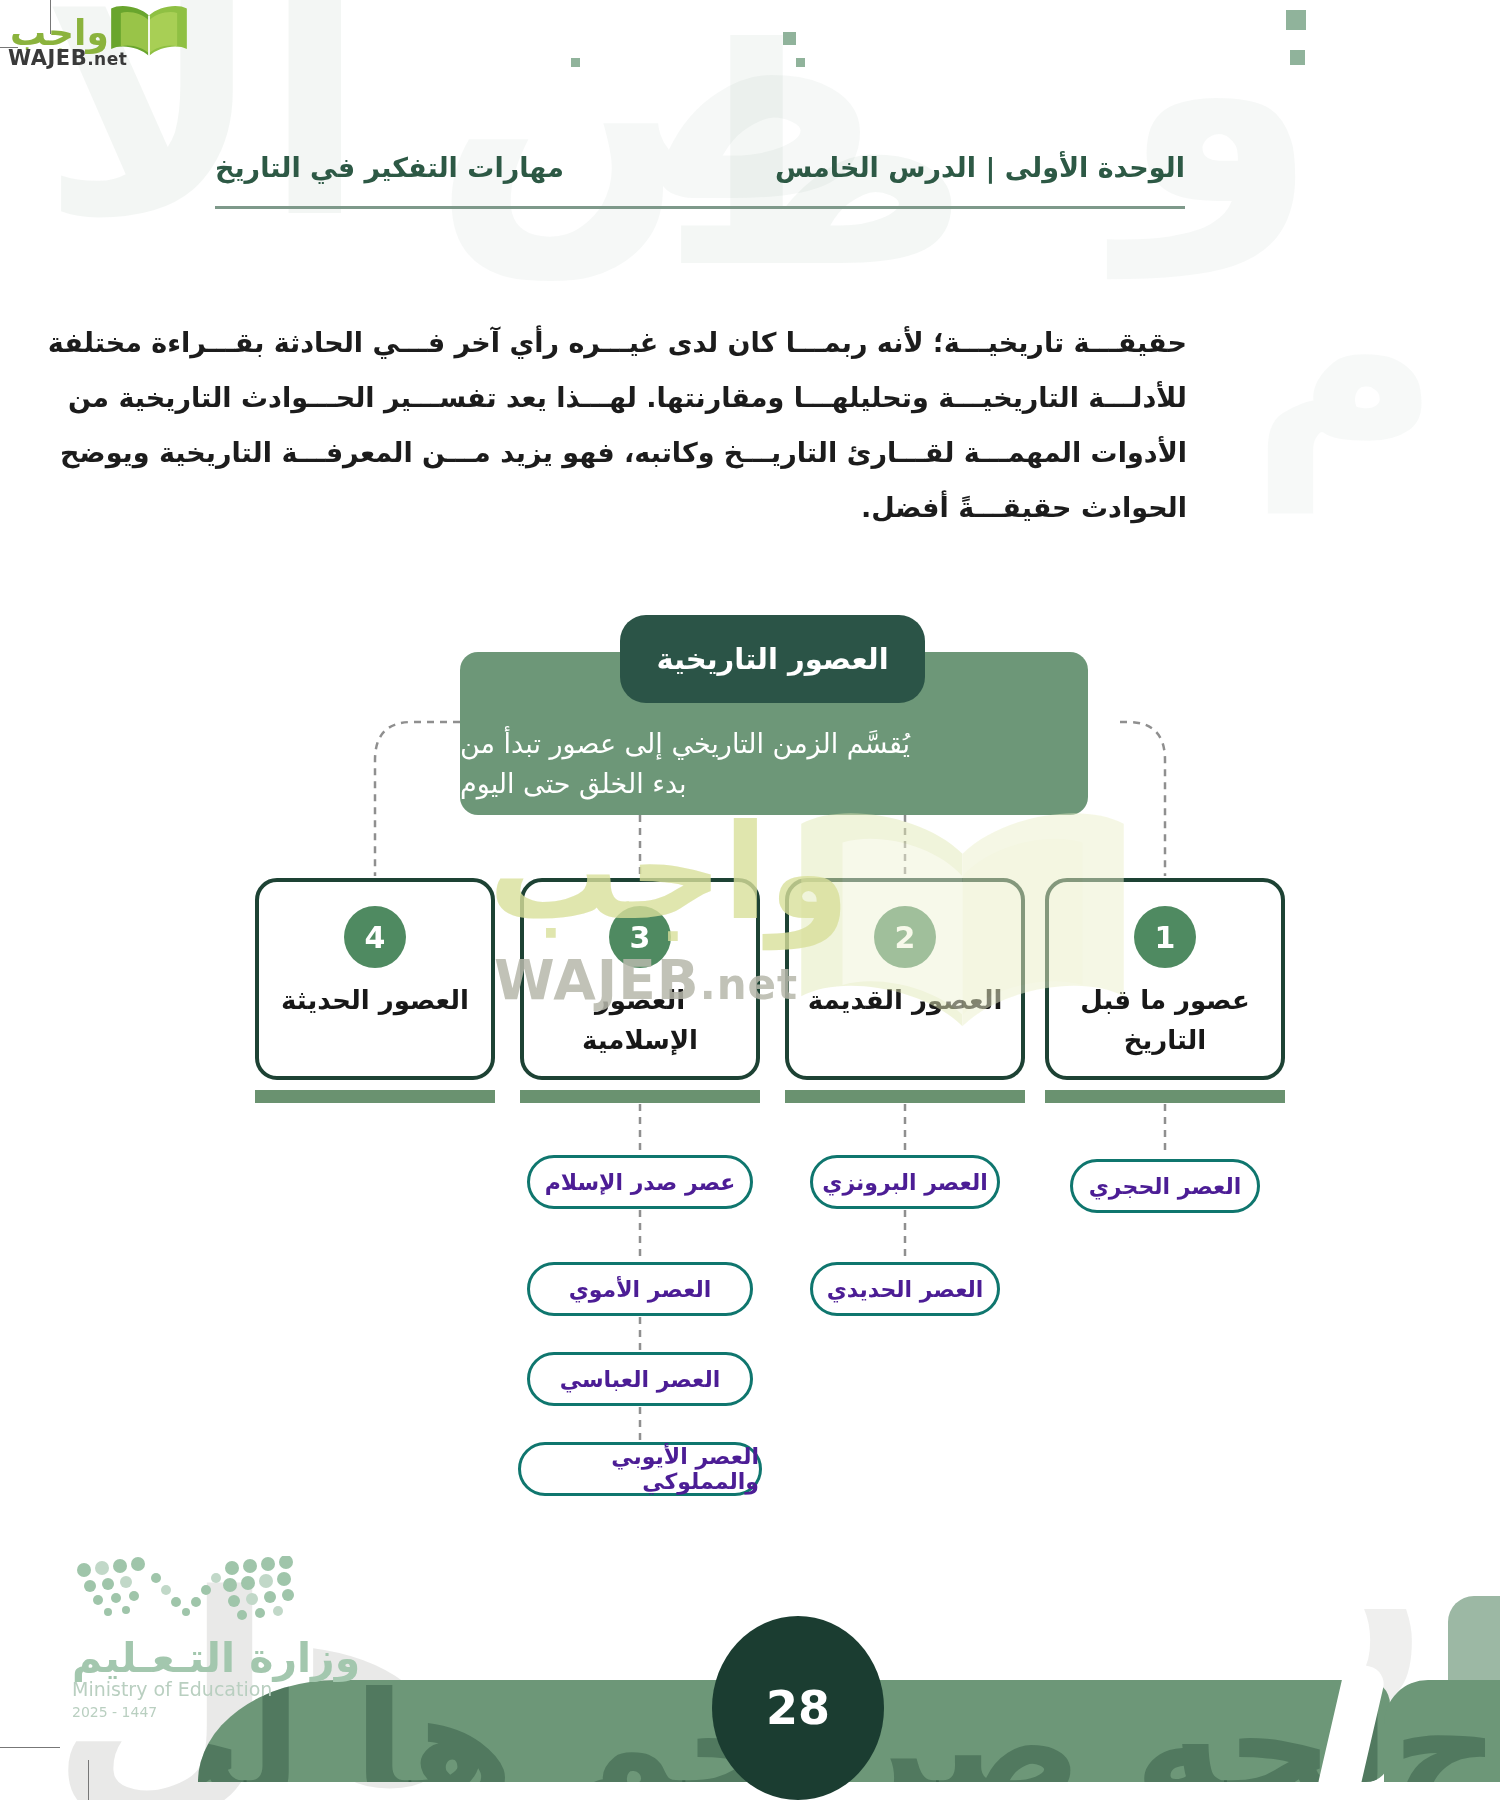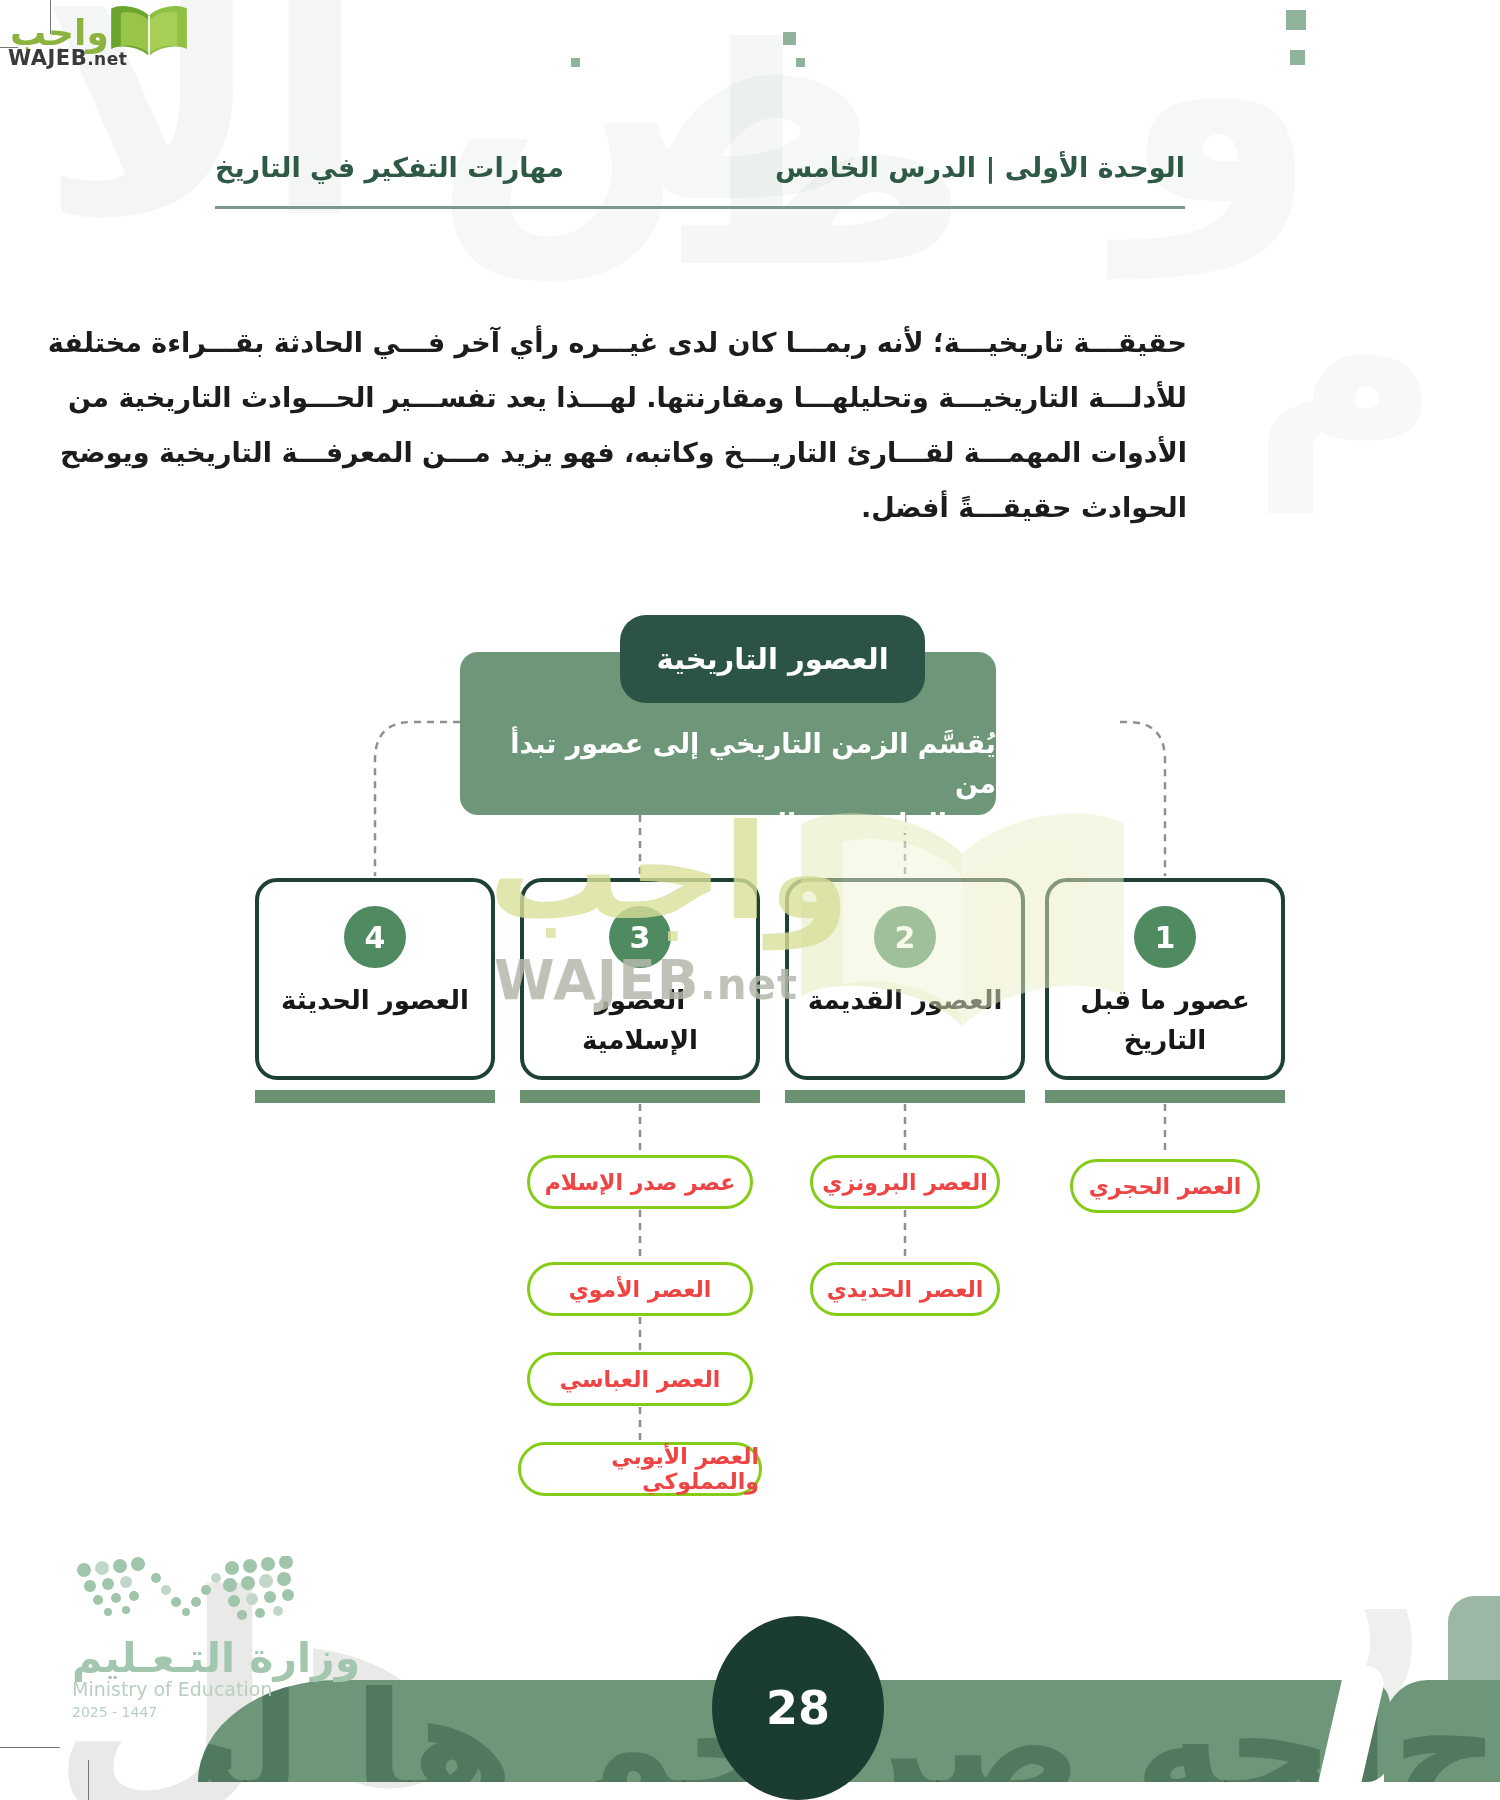"يُقسَّم الزمن التاريخي إلى عصور" .intro-box { font-weight: 700 -> 400; text-align: right -> left; width: 536px -> 628px }
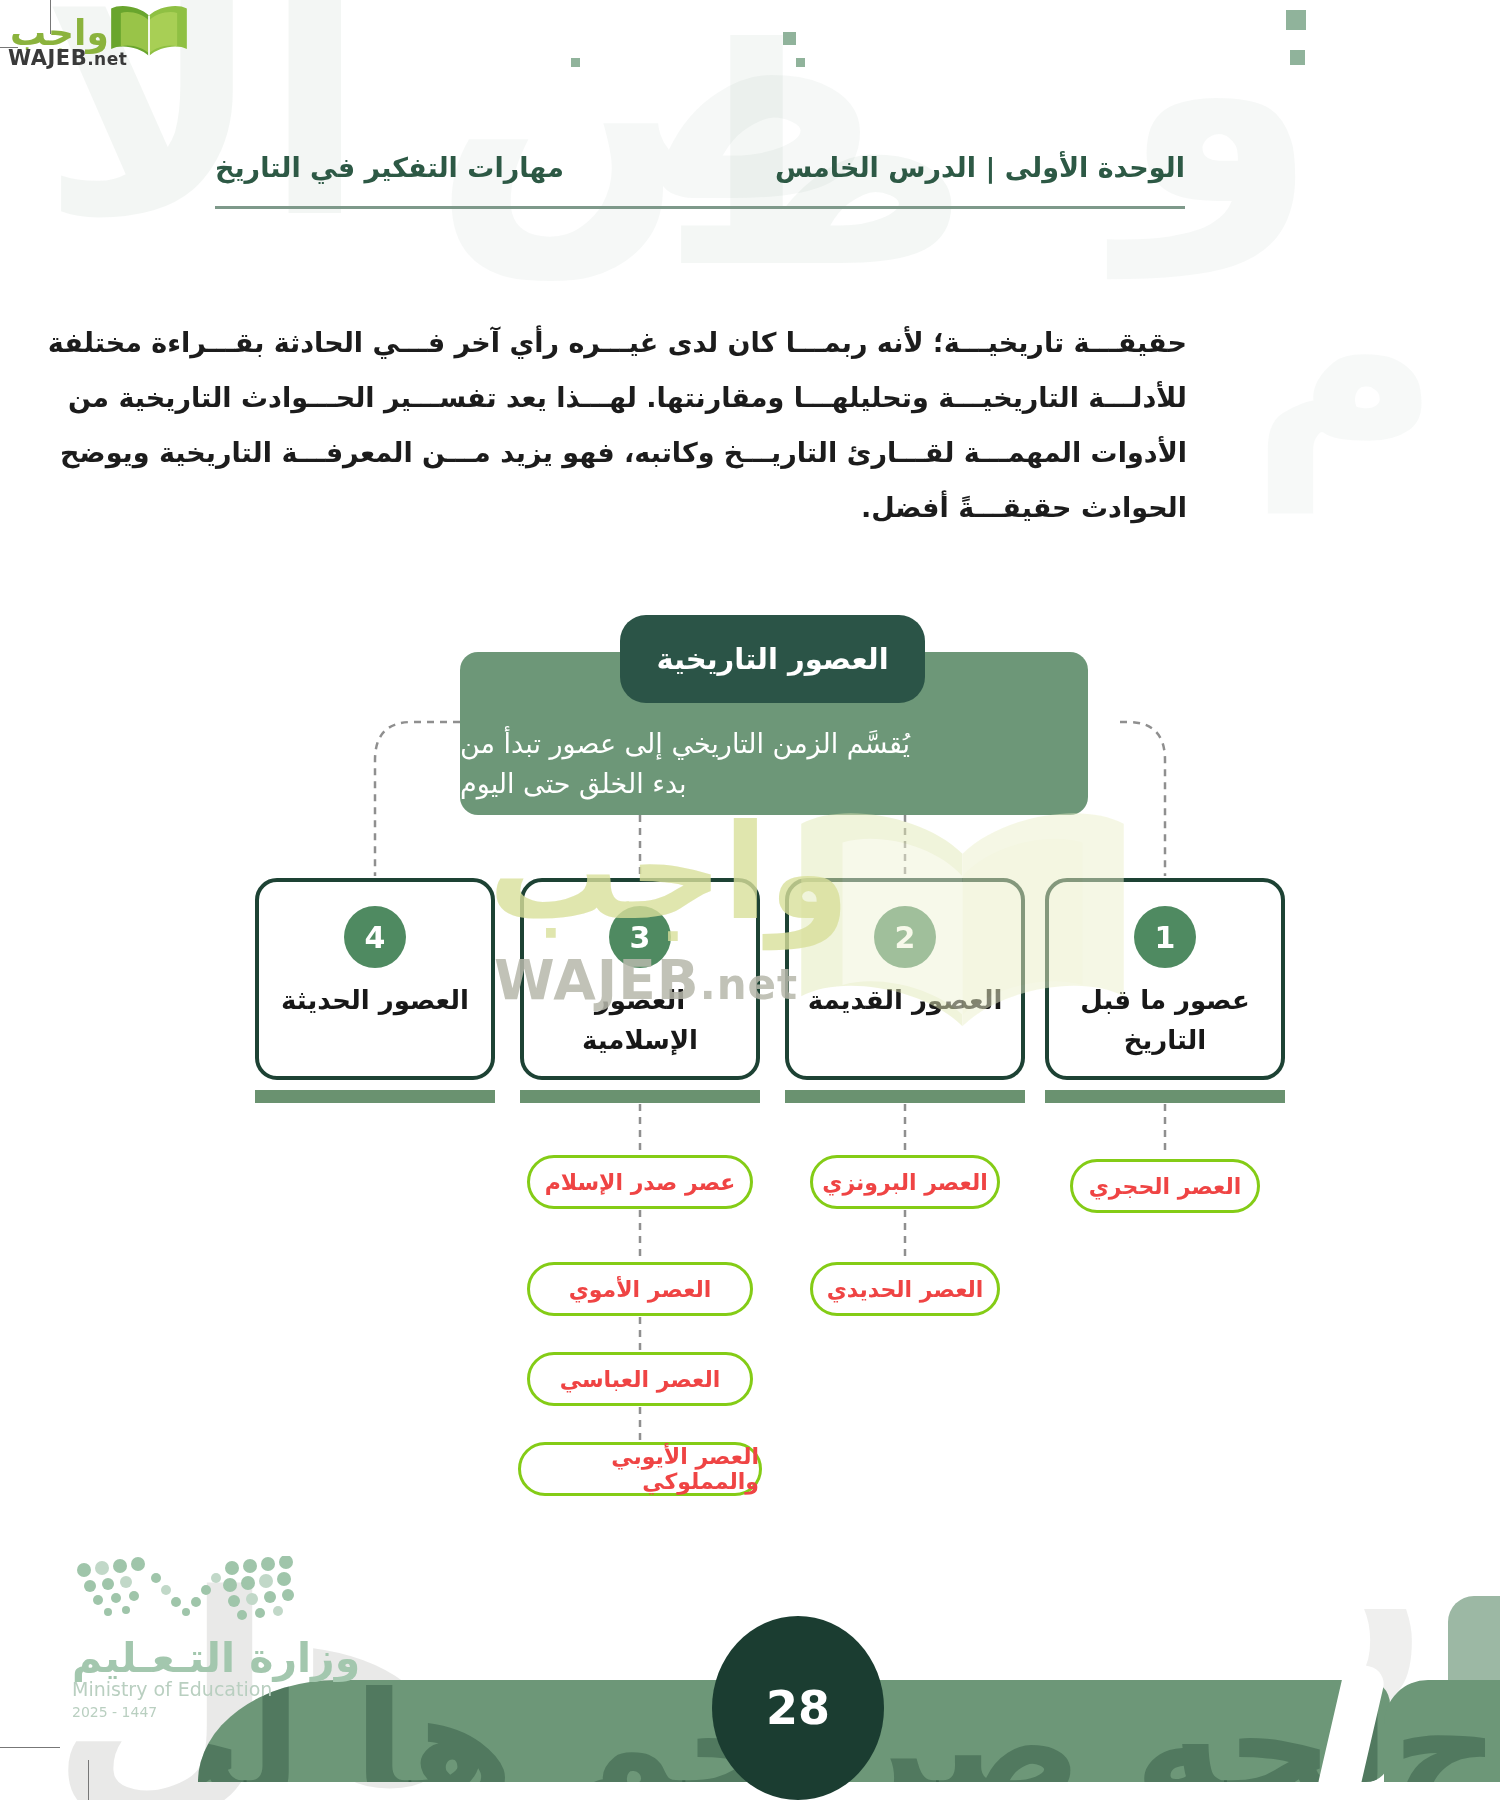"عصر صدر الإسلام" .pill { border: 3px solid #84cc16 -> 3px solid #0f766e; color: #ef4444 -> #4c1d95 }
